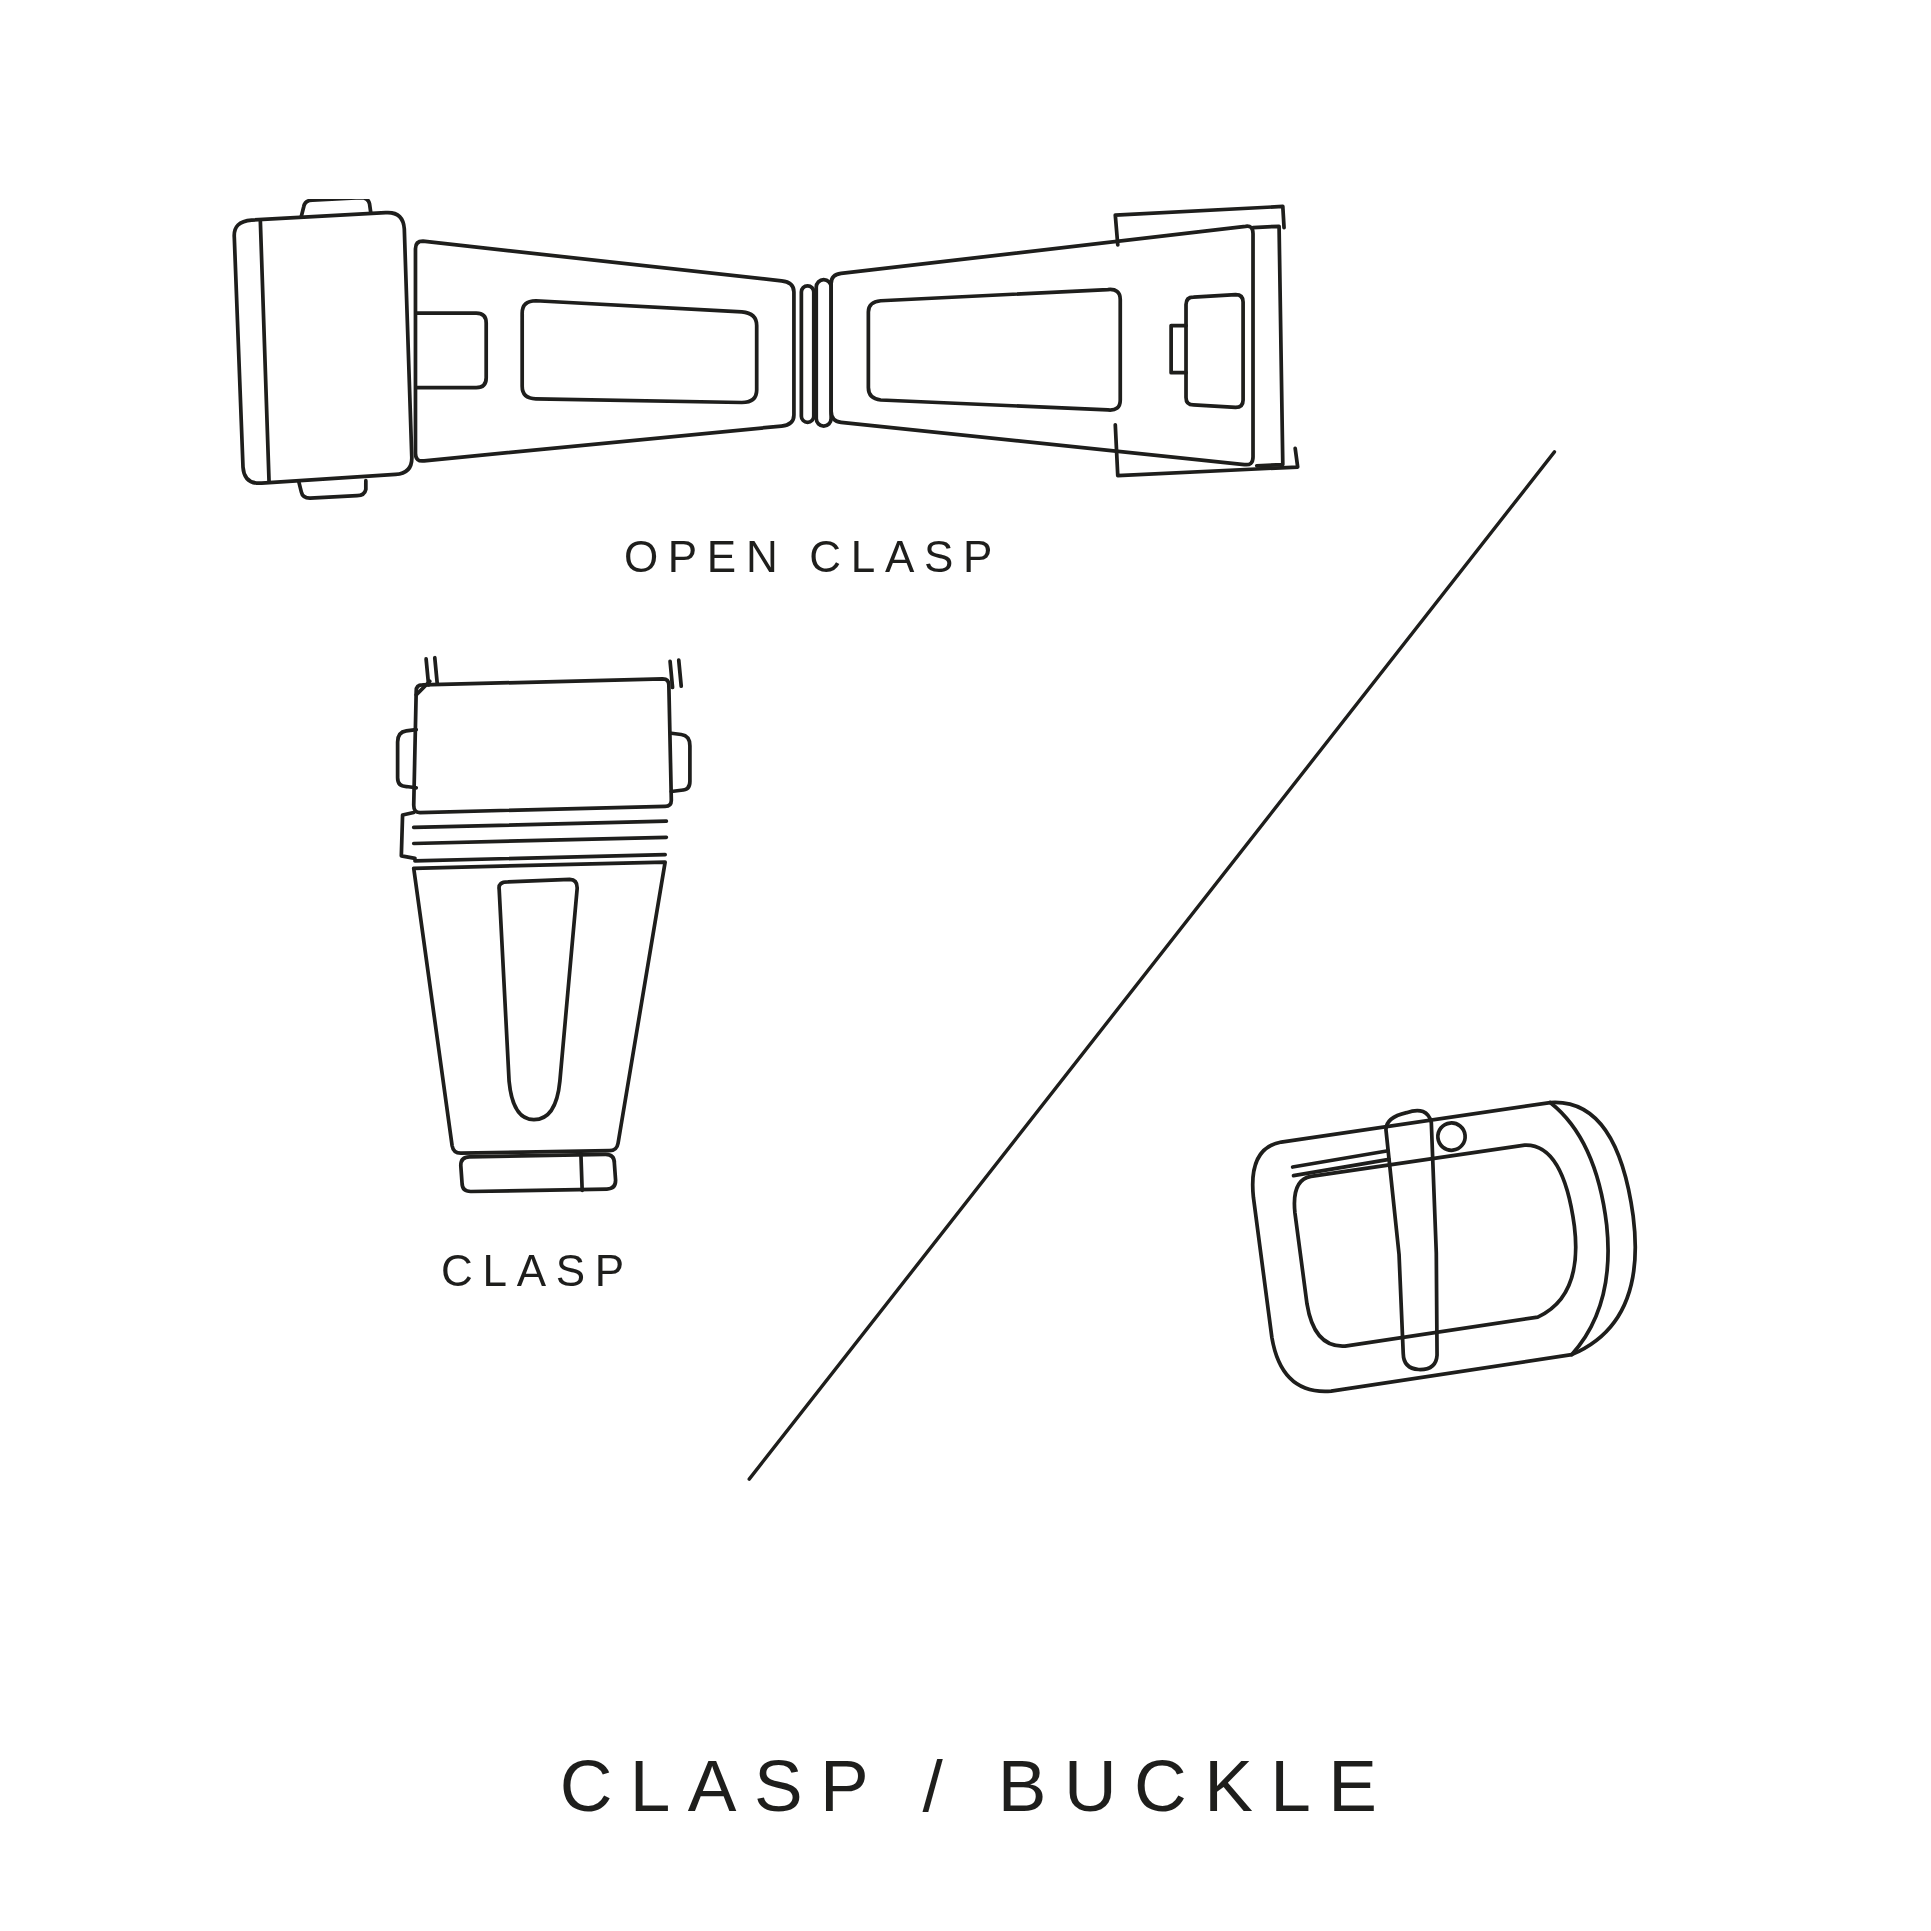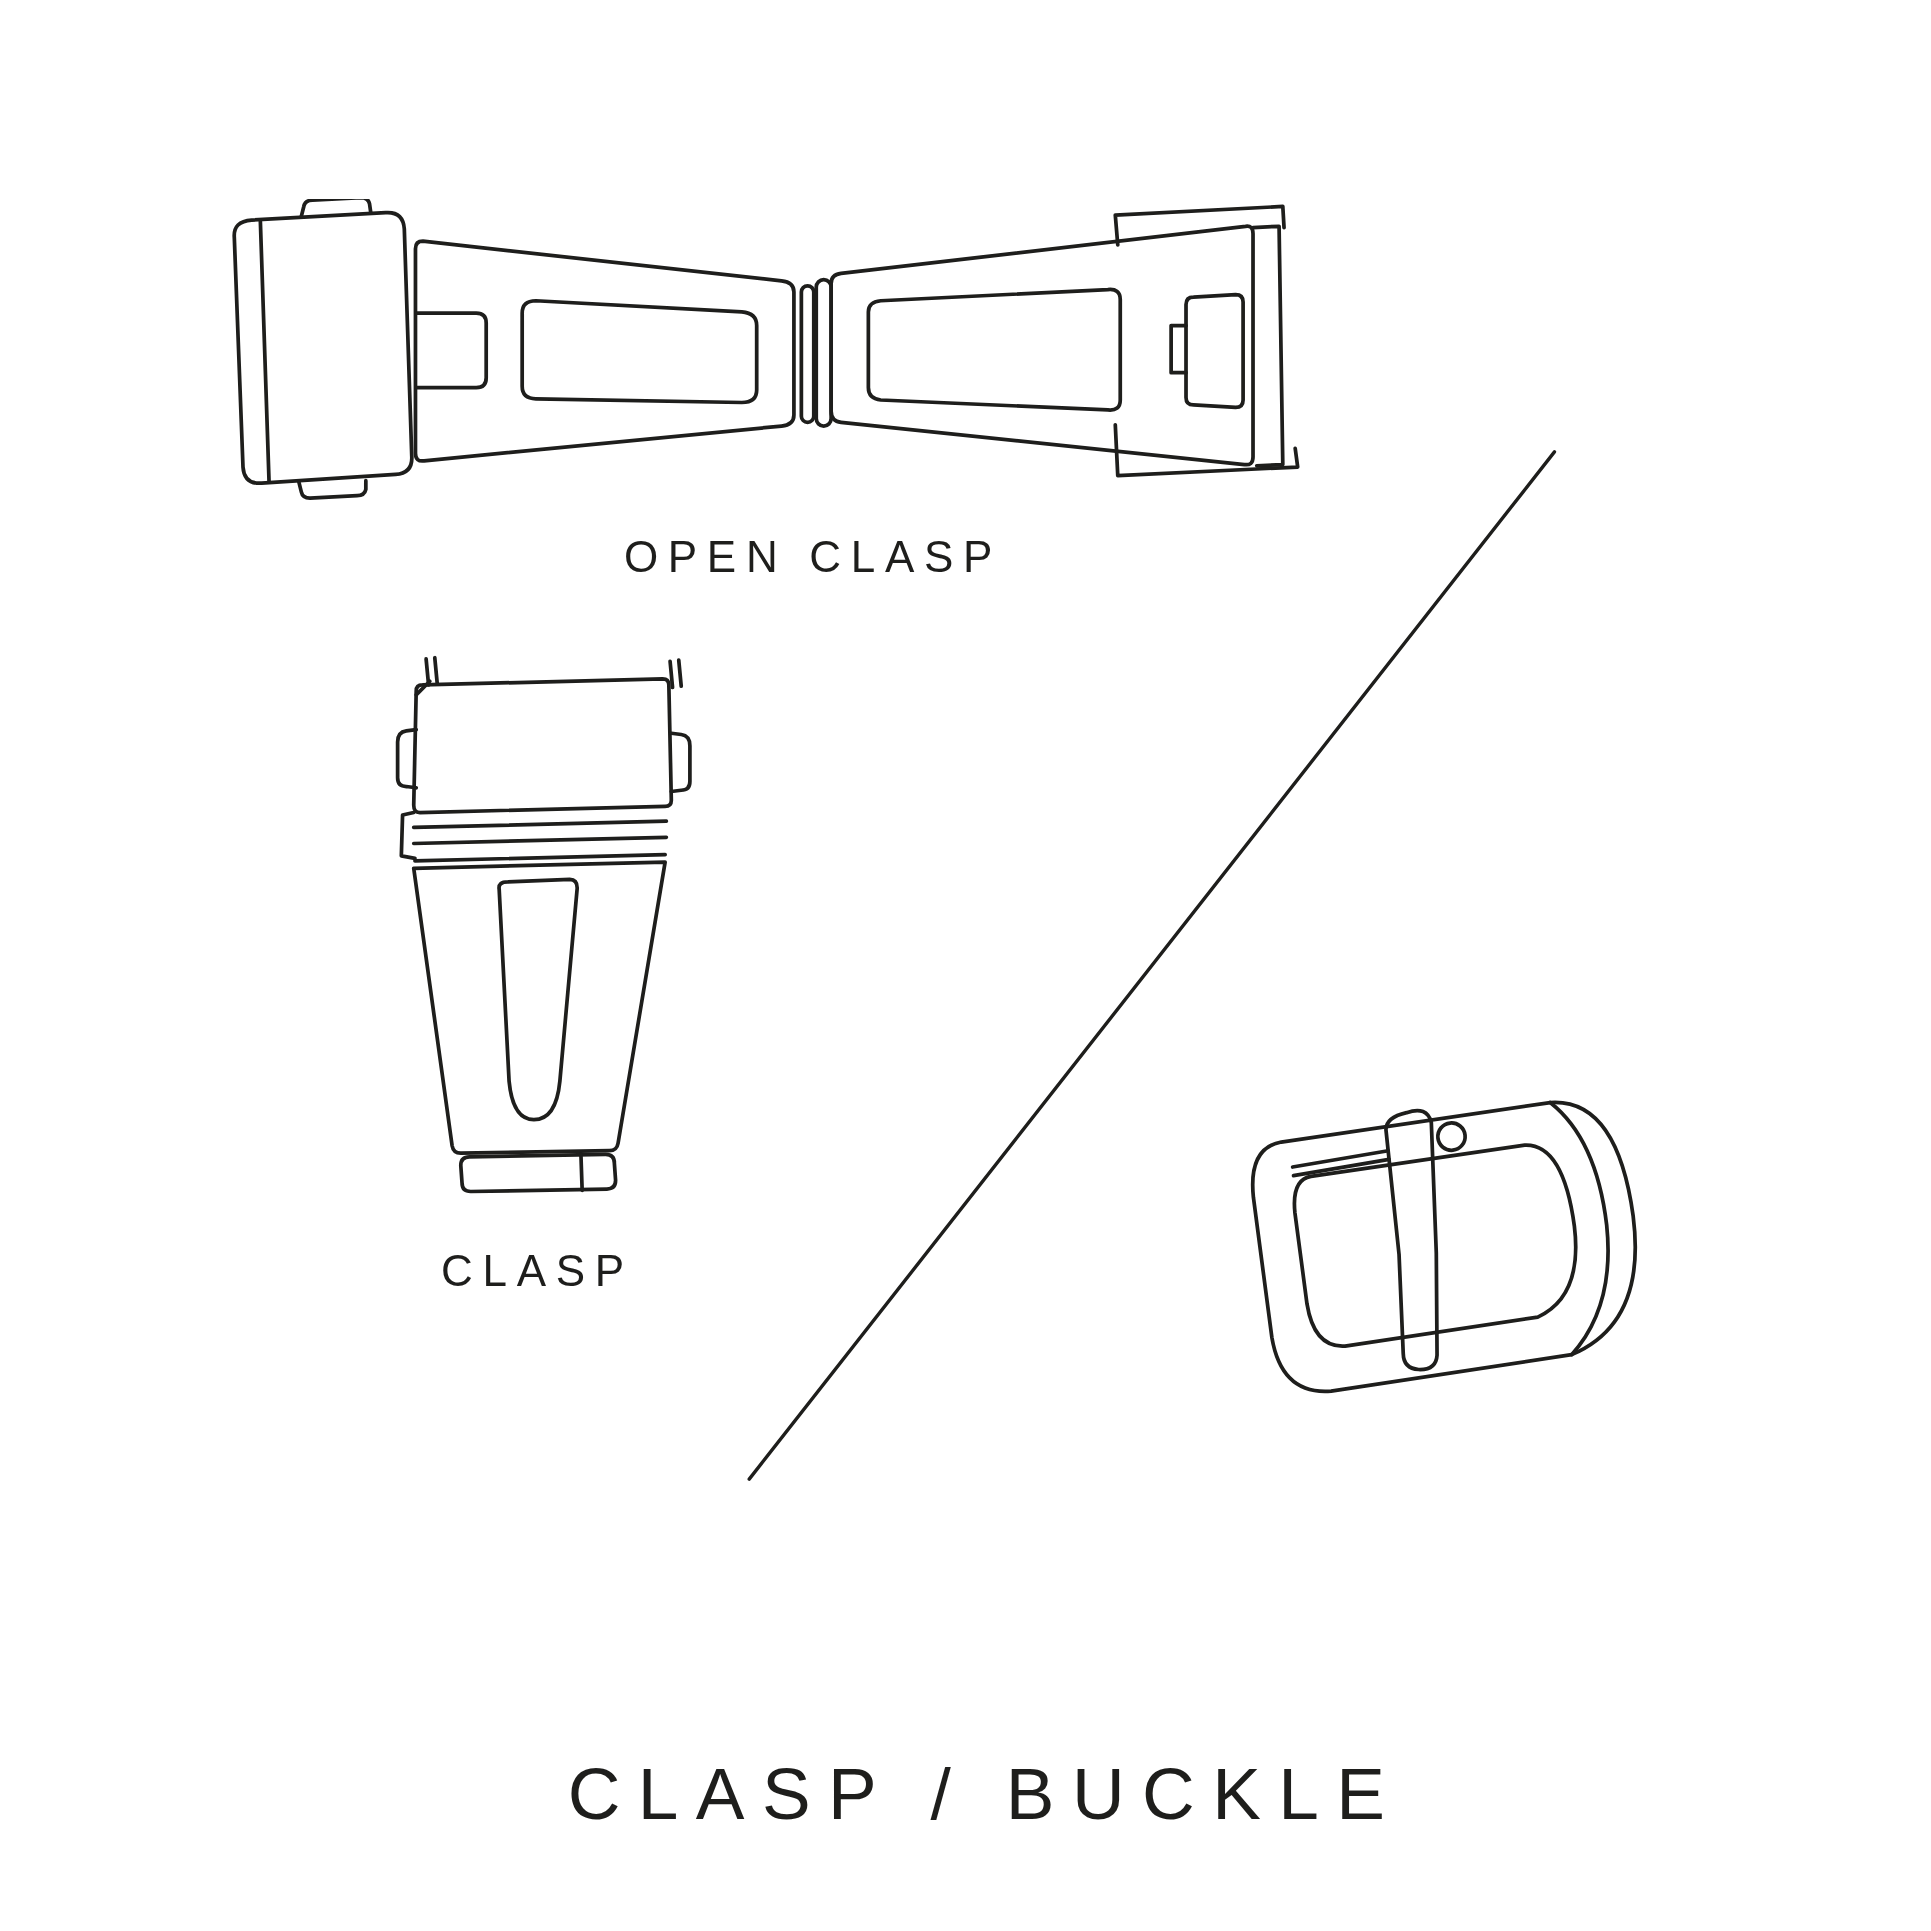"CLASP / BUCKLE" .page-title { margin: 16px -> 8px }
